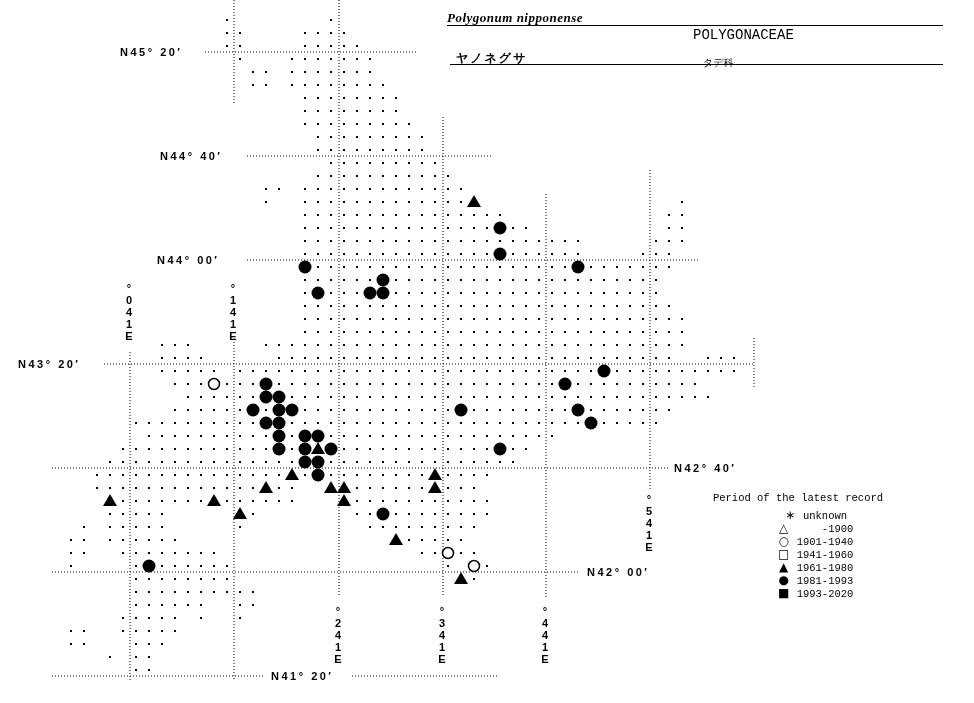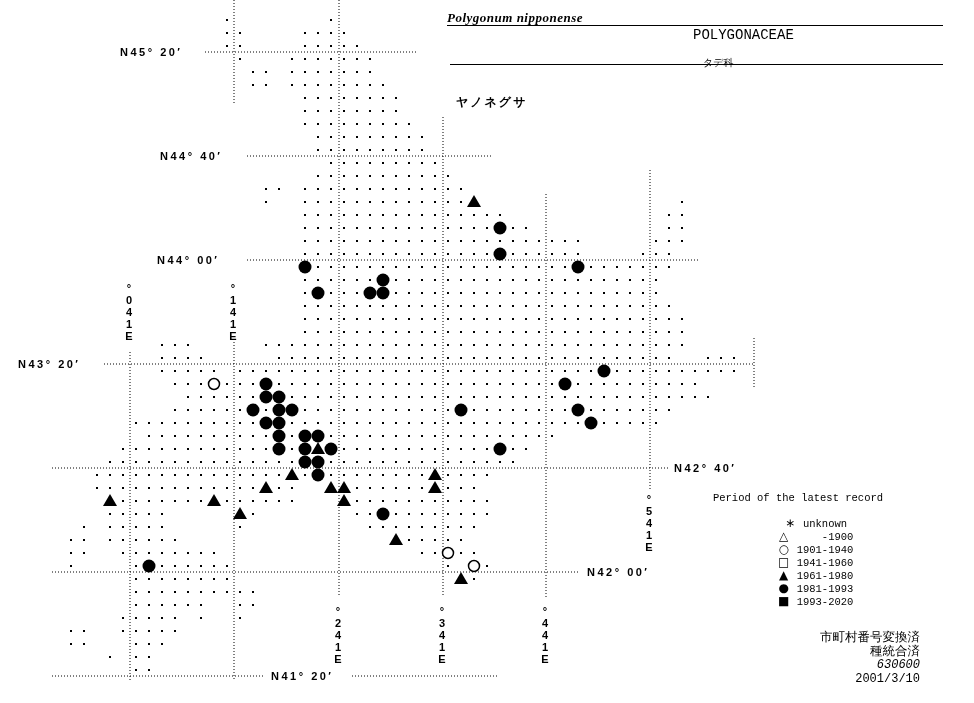"ヤノネグサ" .jp-name { margin-top: 44px -> none }
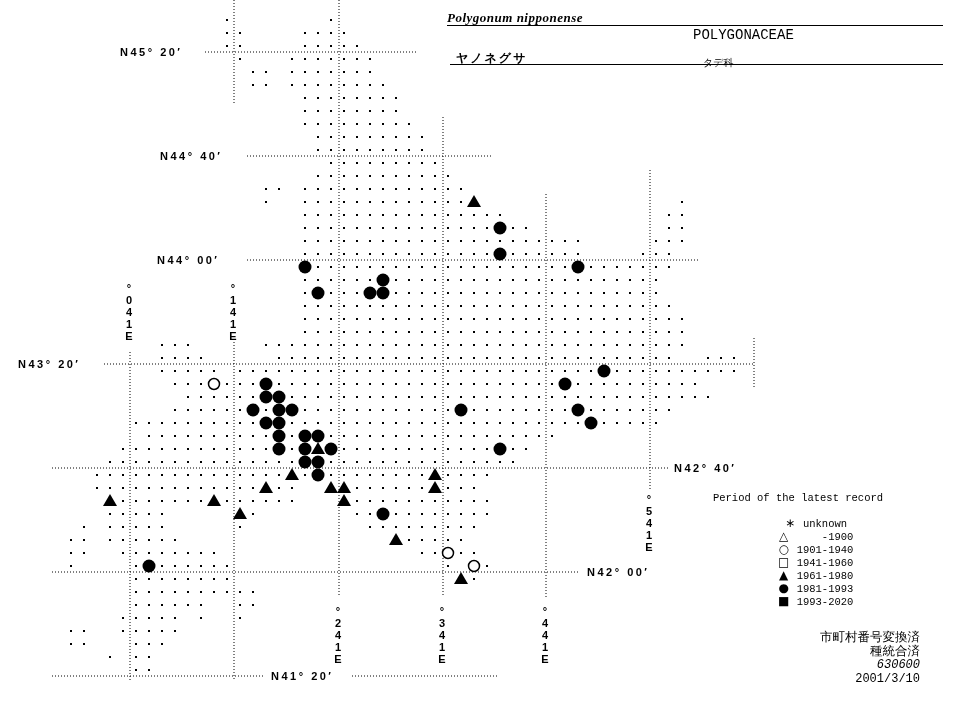"∗ unknown" .legend-items { margin-top: 12px -> 4px }
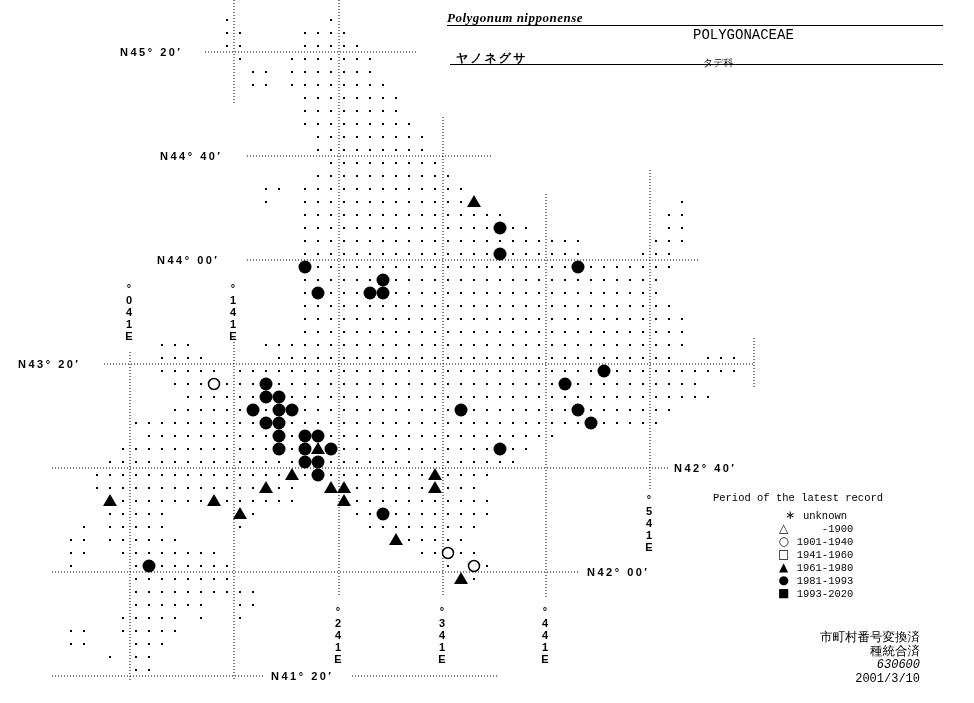"市町村番号変換済" div.abs { html: <div> <div>市町村番号変換済</div> <div>種統合済</div> <div>630600</div> <div>2001/3/10</div> </div> -> none }
